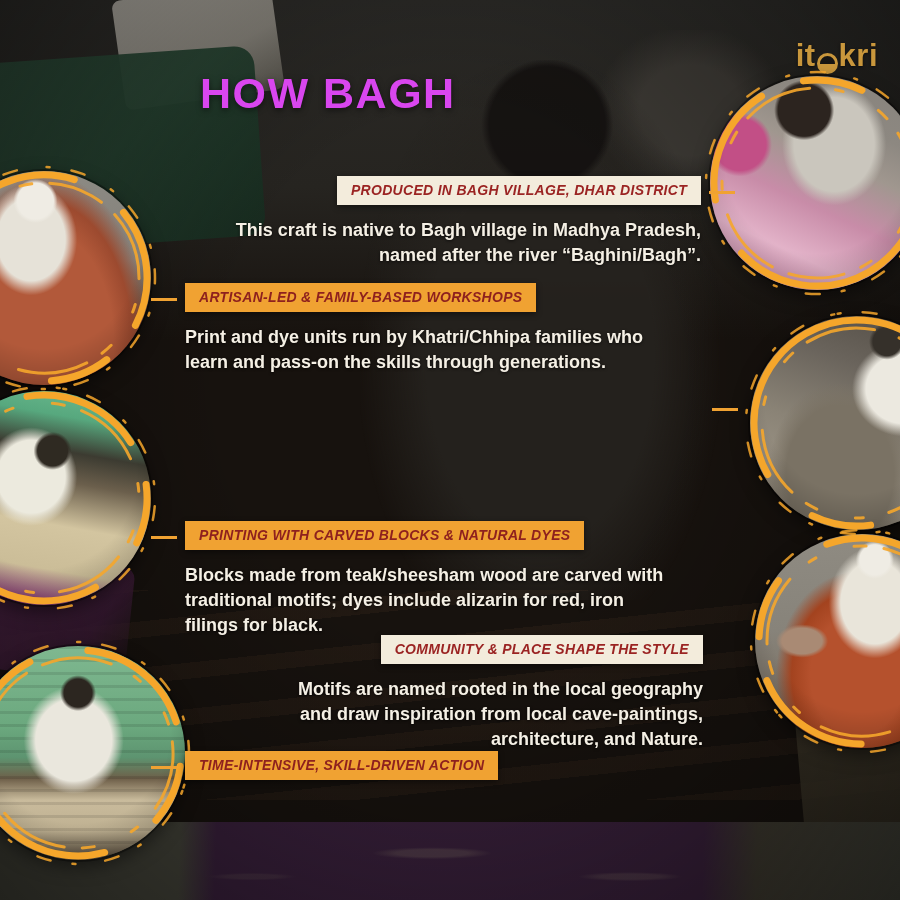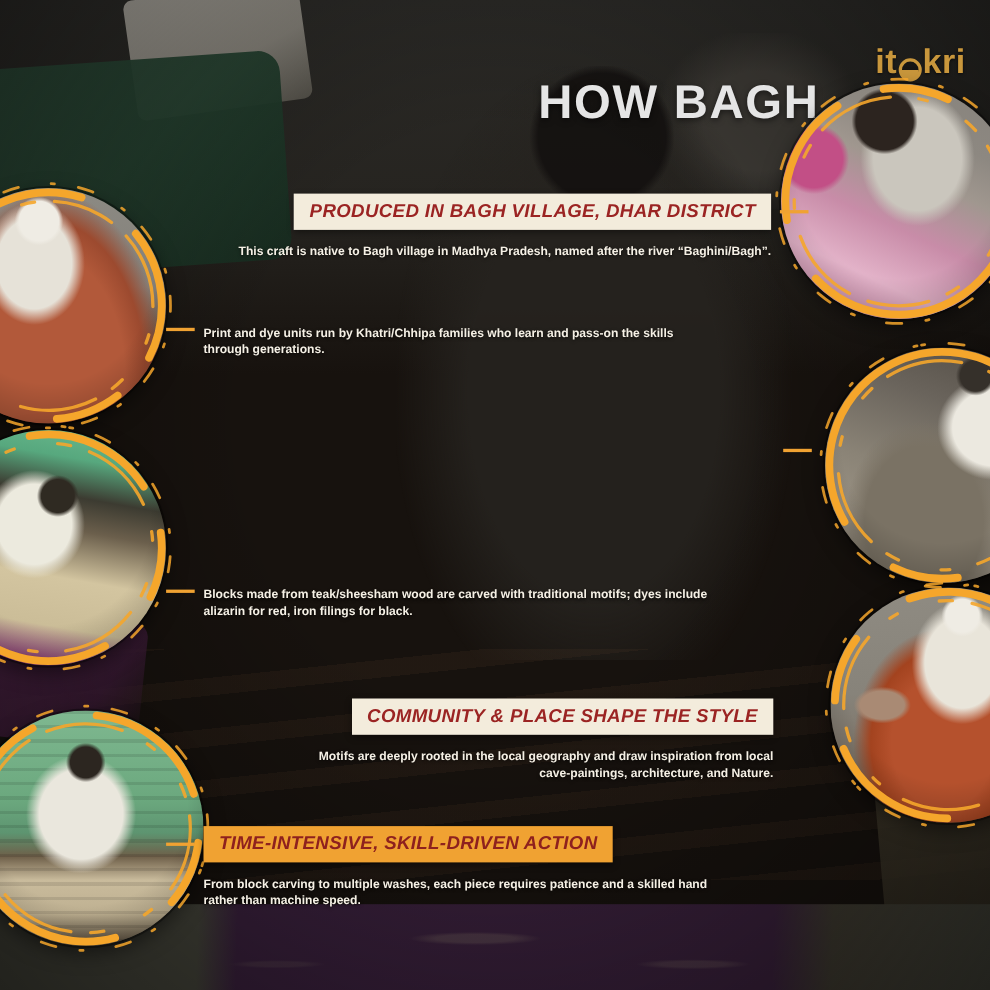"HOW BAGH" .title { color: #e5e5e5 -> #d946ef; text-align: right -> left }
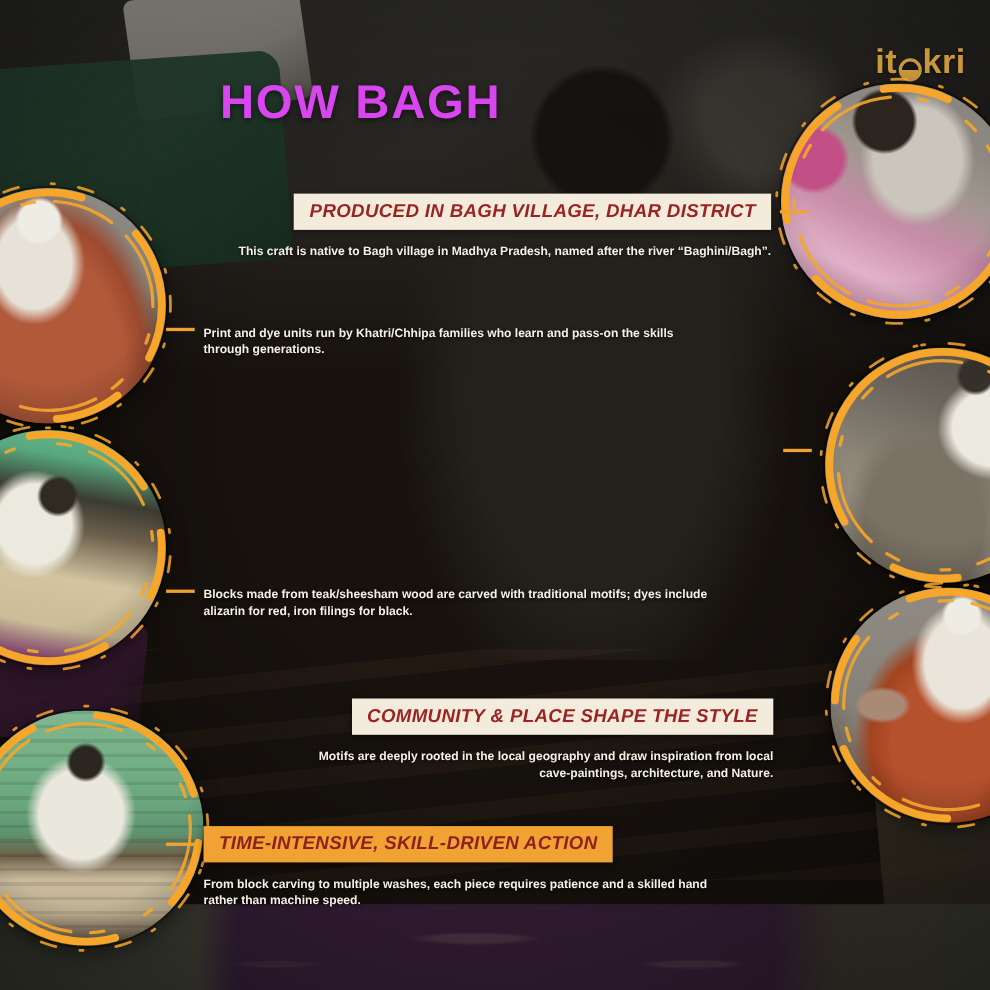"PRODUCED IN BAGH VILLAGE, DHAR" .bar { font-size: 17px -> 14px }
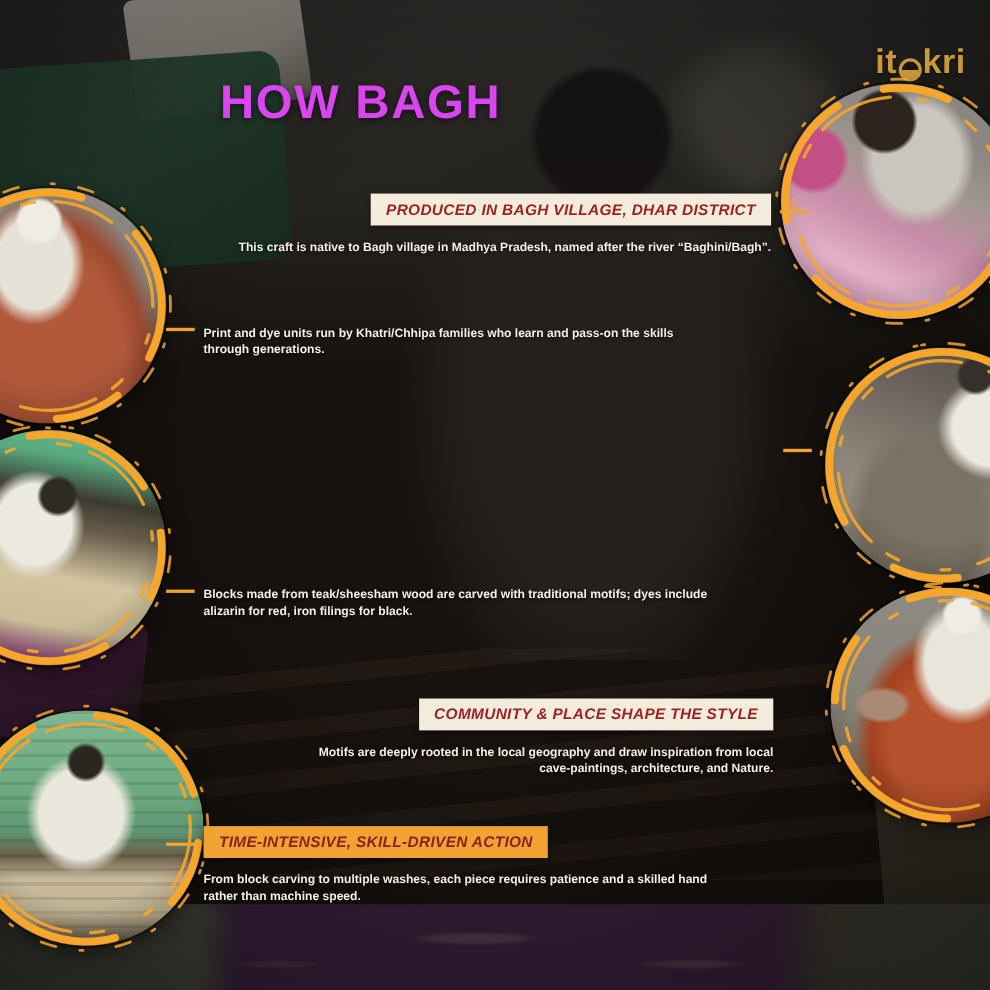"This craft is native to" .body-text { font-size: 11px -> 18px }
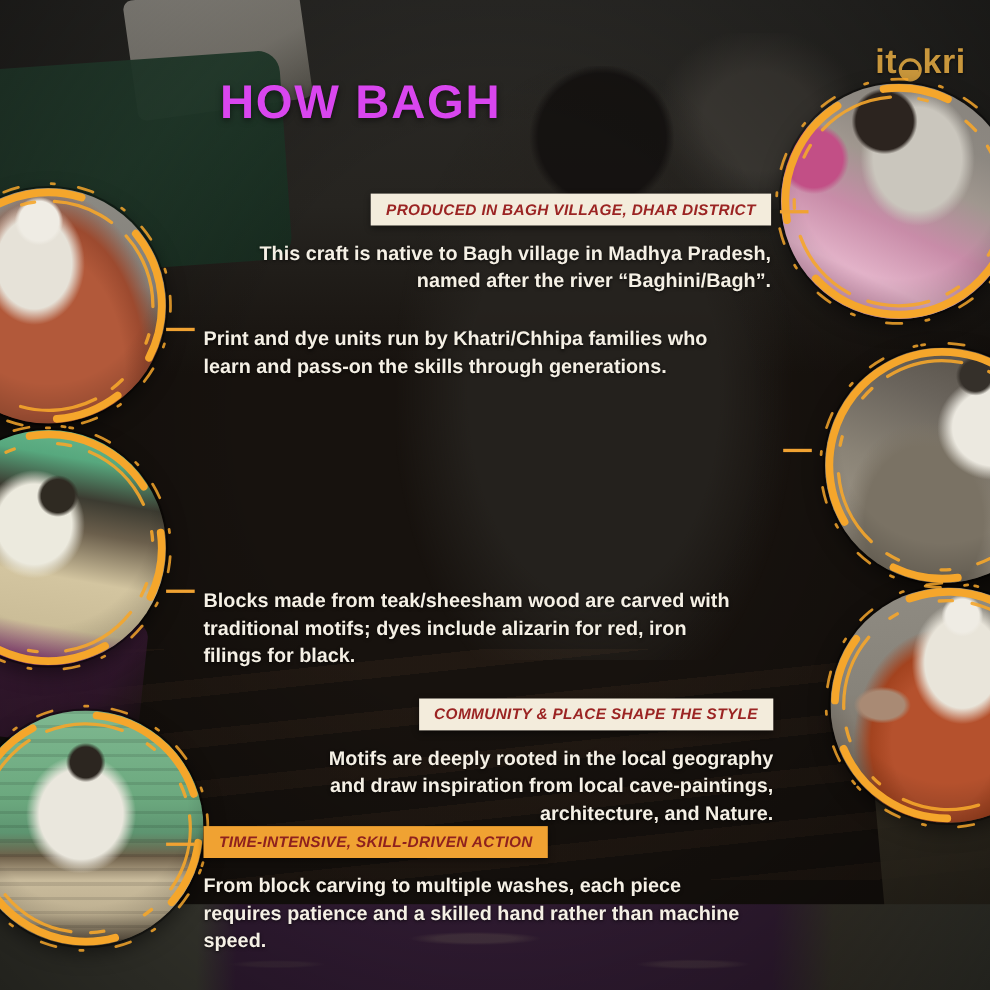"ARTISAN-LED & FAMILY-BASED WORKSHOPS" div.bar { html: none -> <div>ARTISAN-LED &amp; FAMILY-BASED WORKSHOPS</div> }
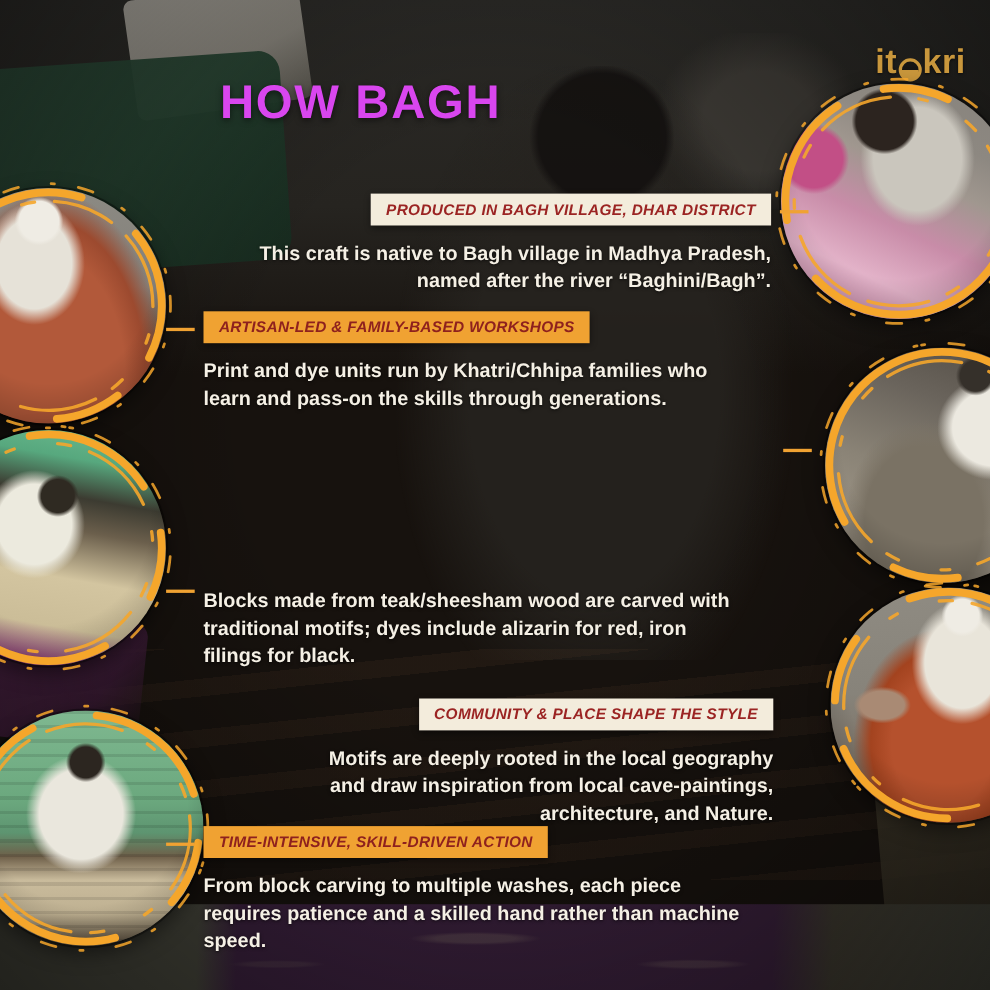"PRINTING WITH CARVED BLOCKS &" div.bar { html: none -> <div>PRINTING WITH CARVED BLOCKS &amp; NATURAL DYES</div> }
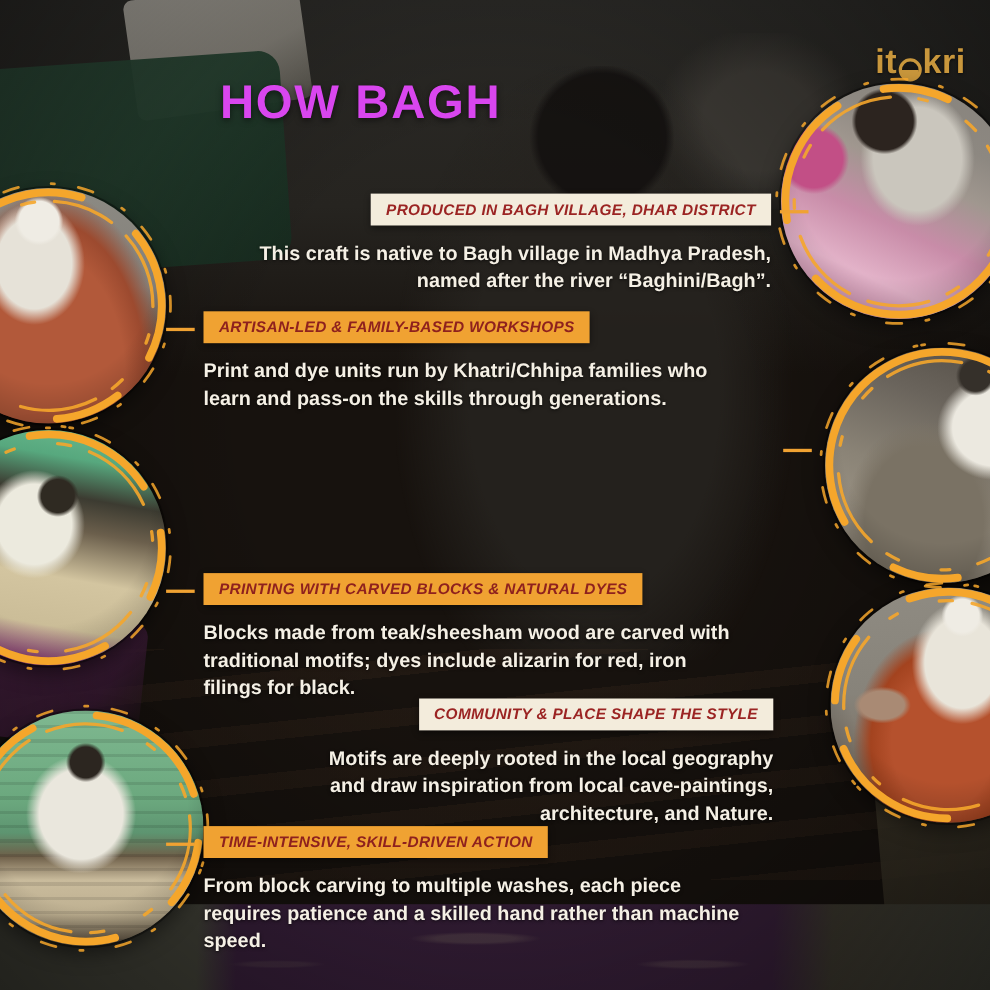"Motifs are deeply rooted in" p.body-text { text: deeply -> named }
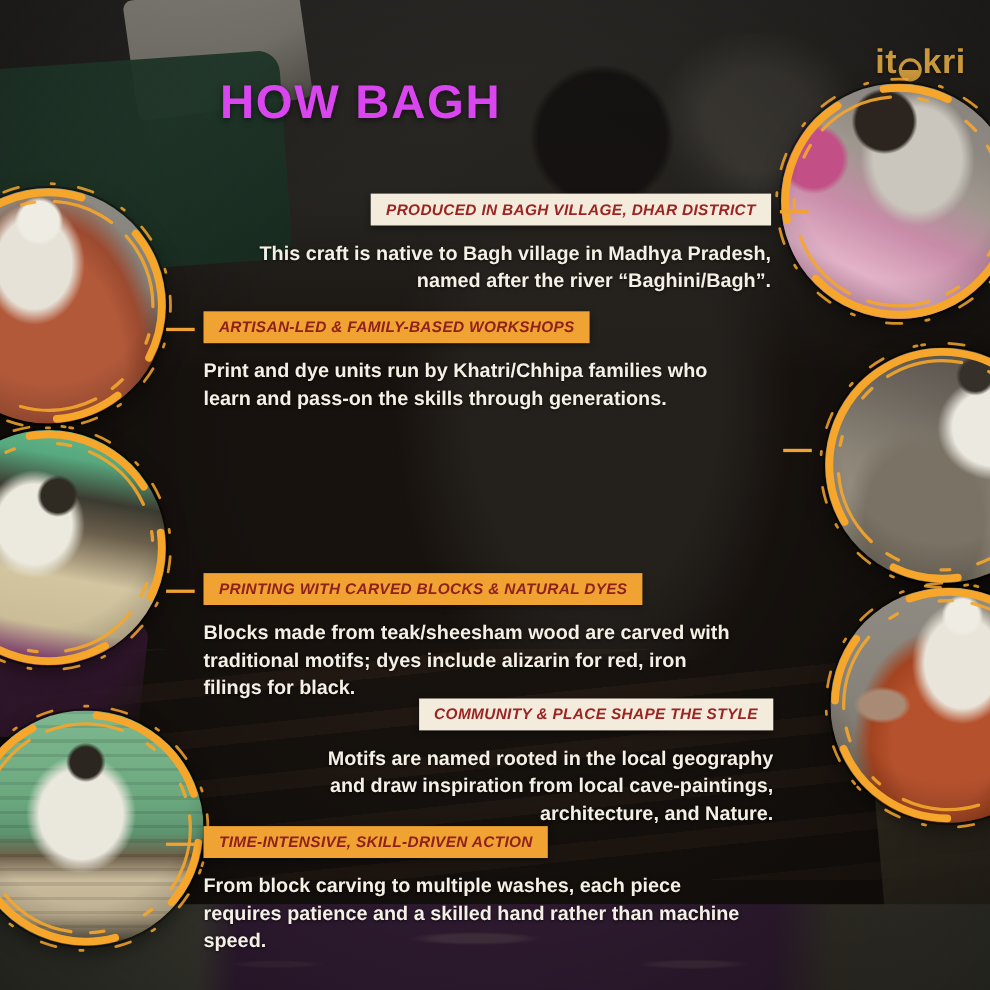"From block carving to multiple" p.body-text { html: <p>From block carving to multiple washes, each piece requires patience and a skilled hand rather than machine speed.</p> -> none }
